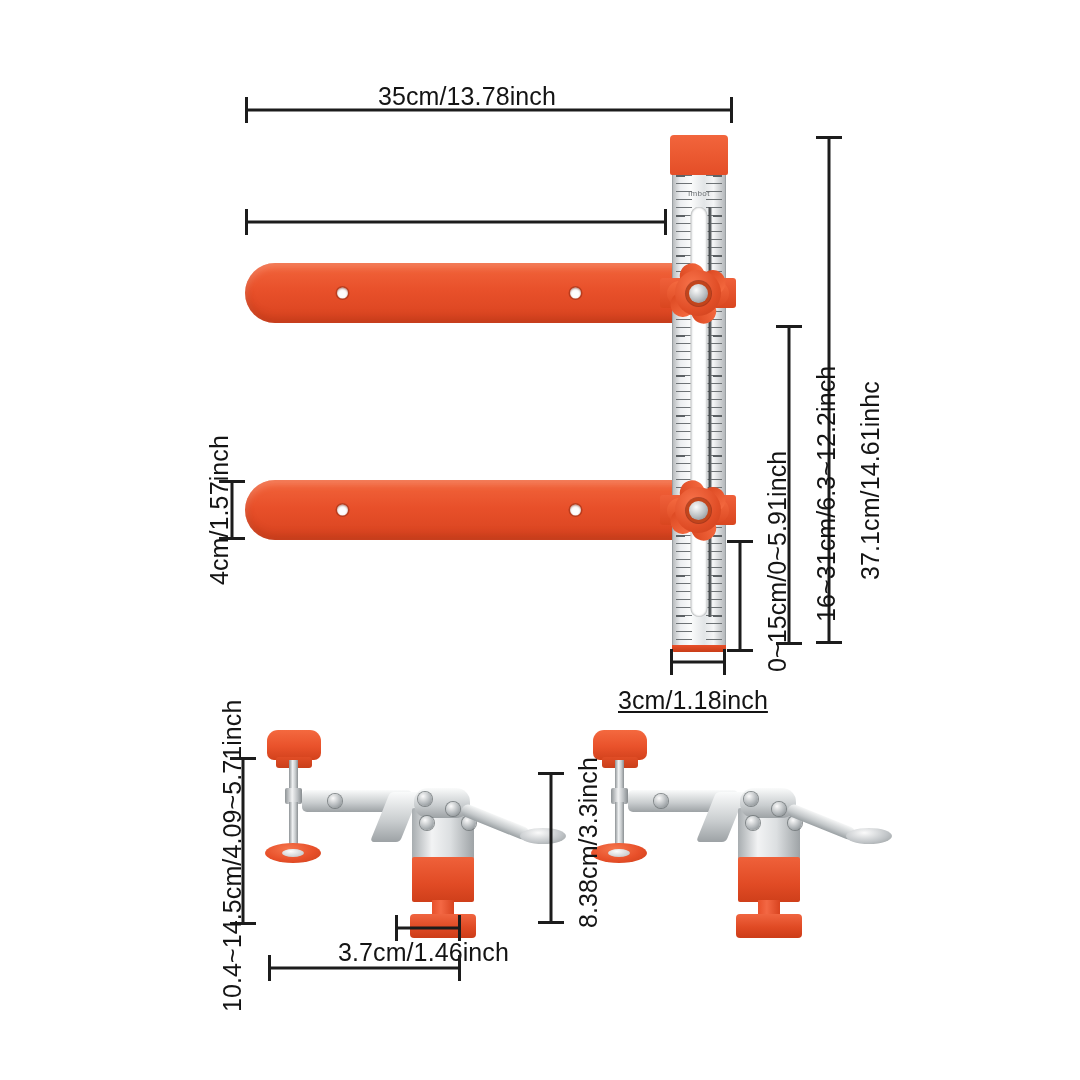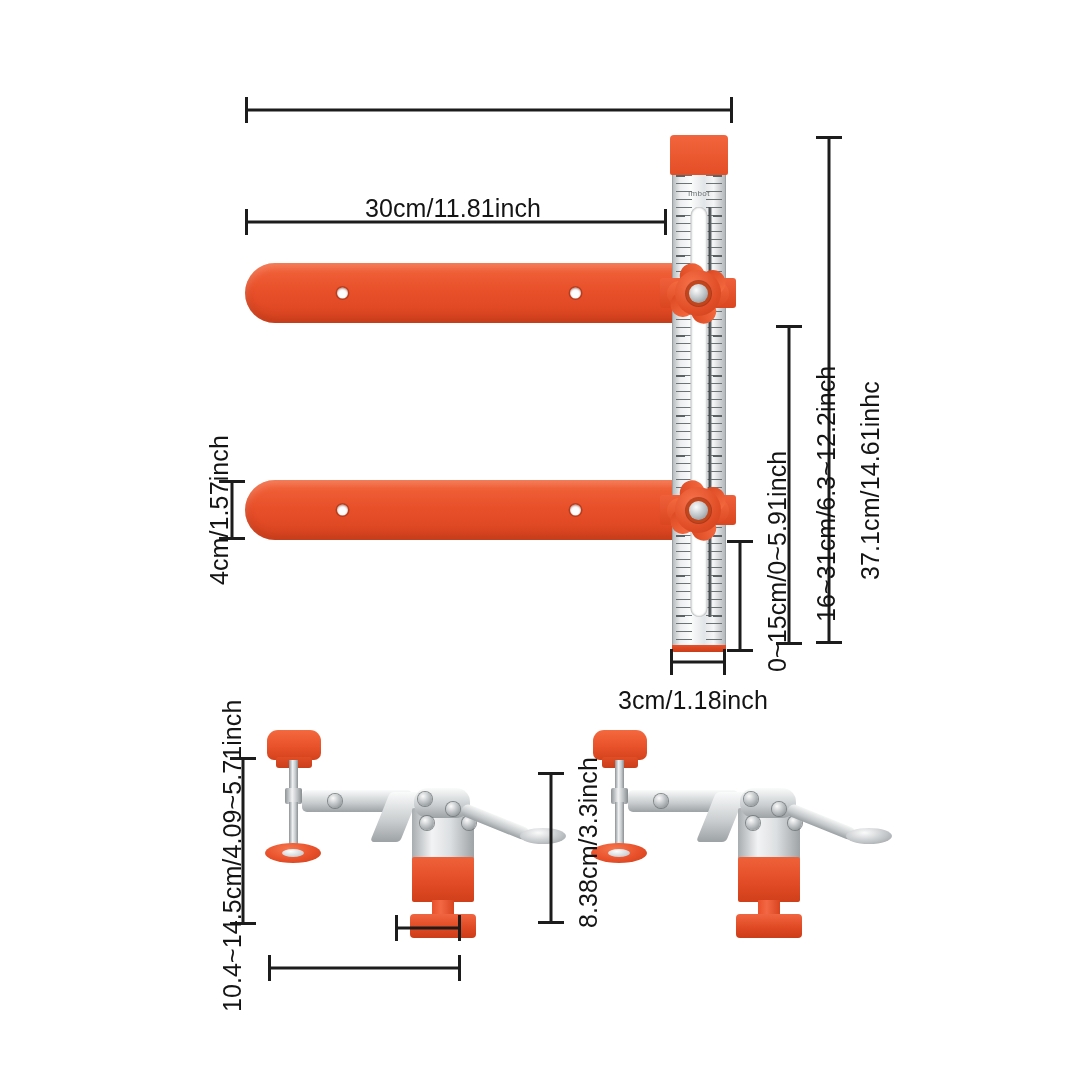"35cm/13.78inch" div.lbl { html: none -> <div>35cm/13.78inch</div> }
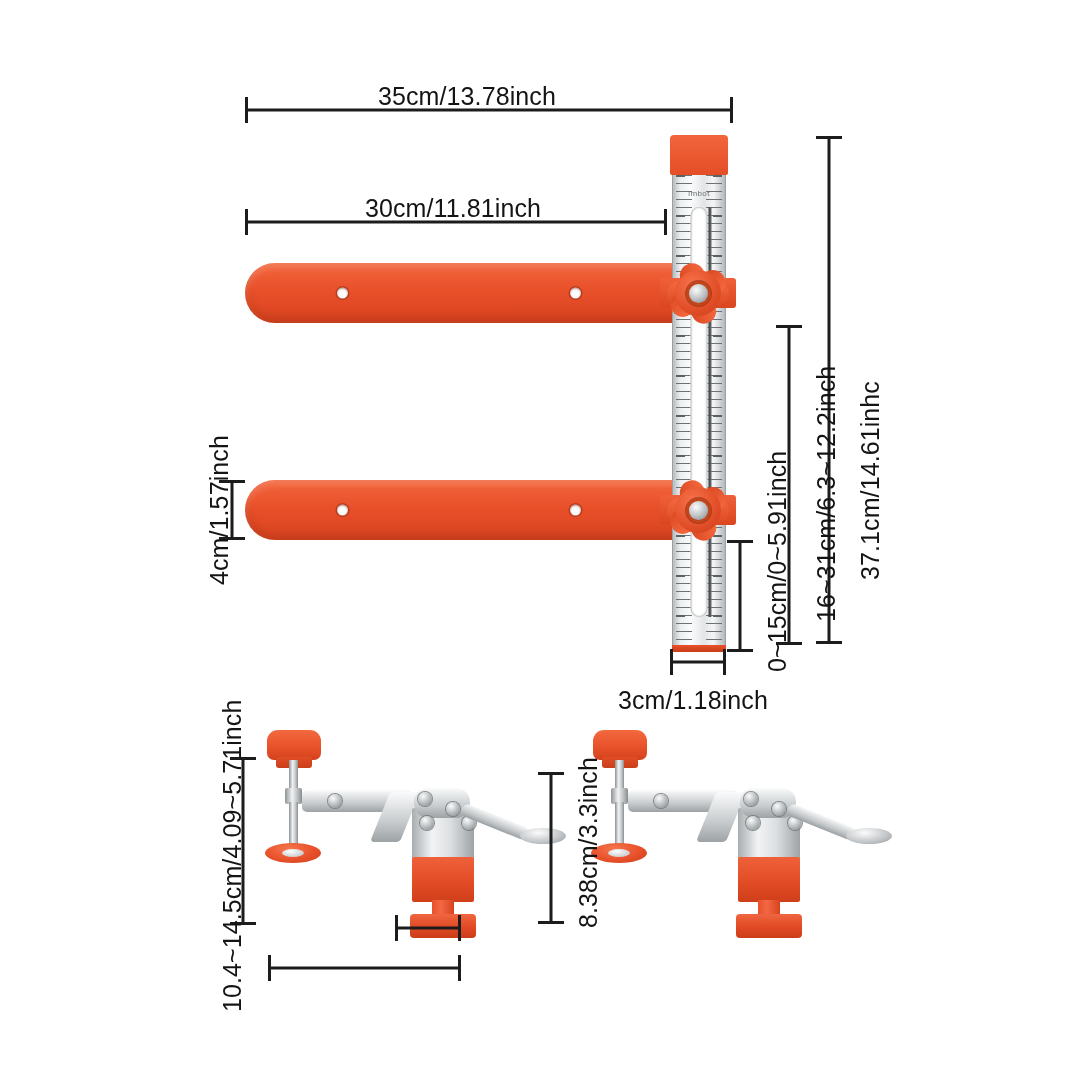"30cm/11.81inch" div.lbl { html: <div>30cm/11.81inch</div> -> none }
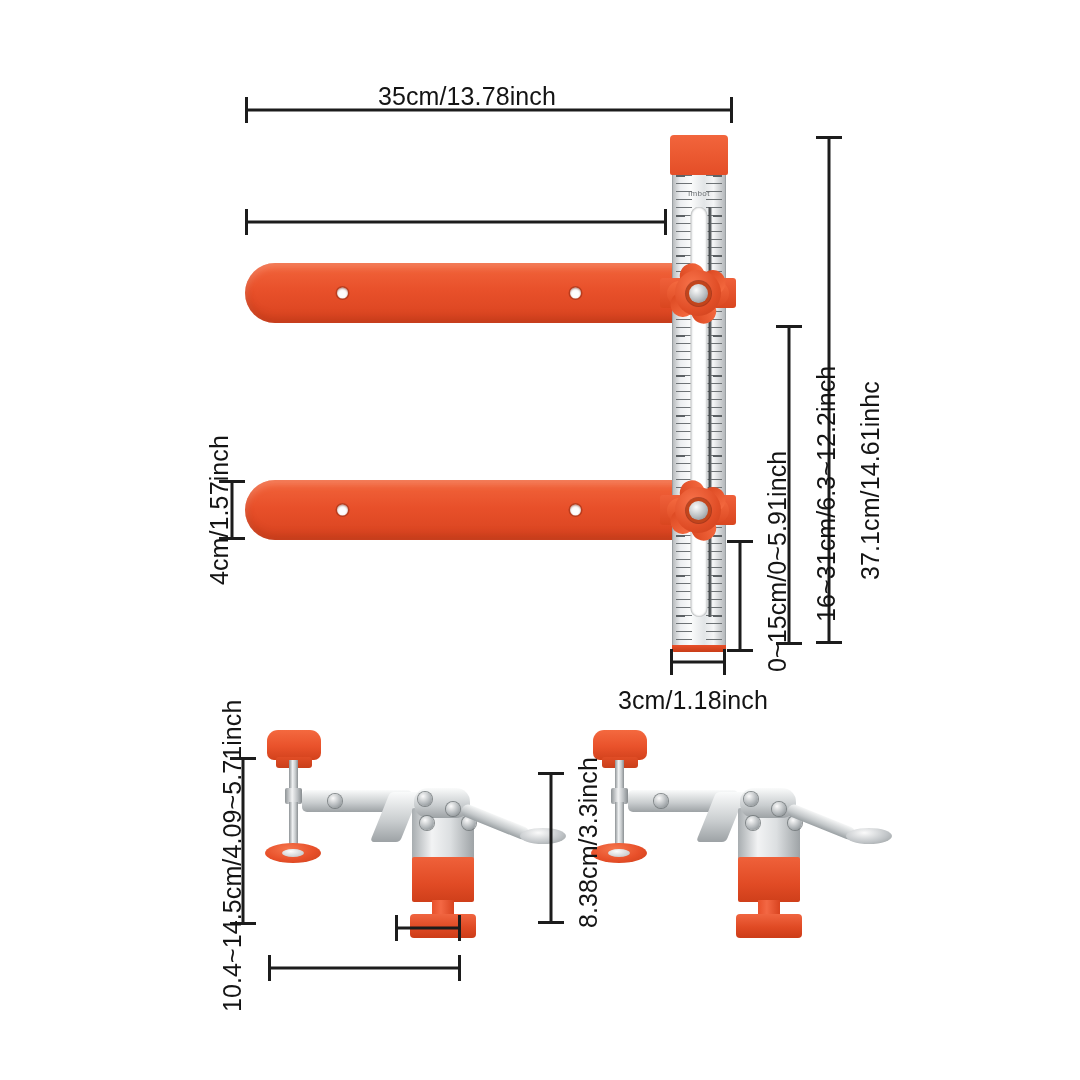"3cm/1.18inch" div.lbl { text-decoration: none -> underline }
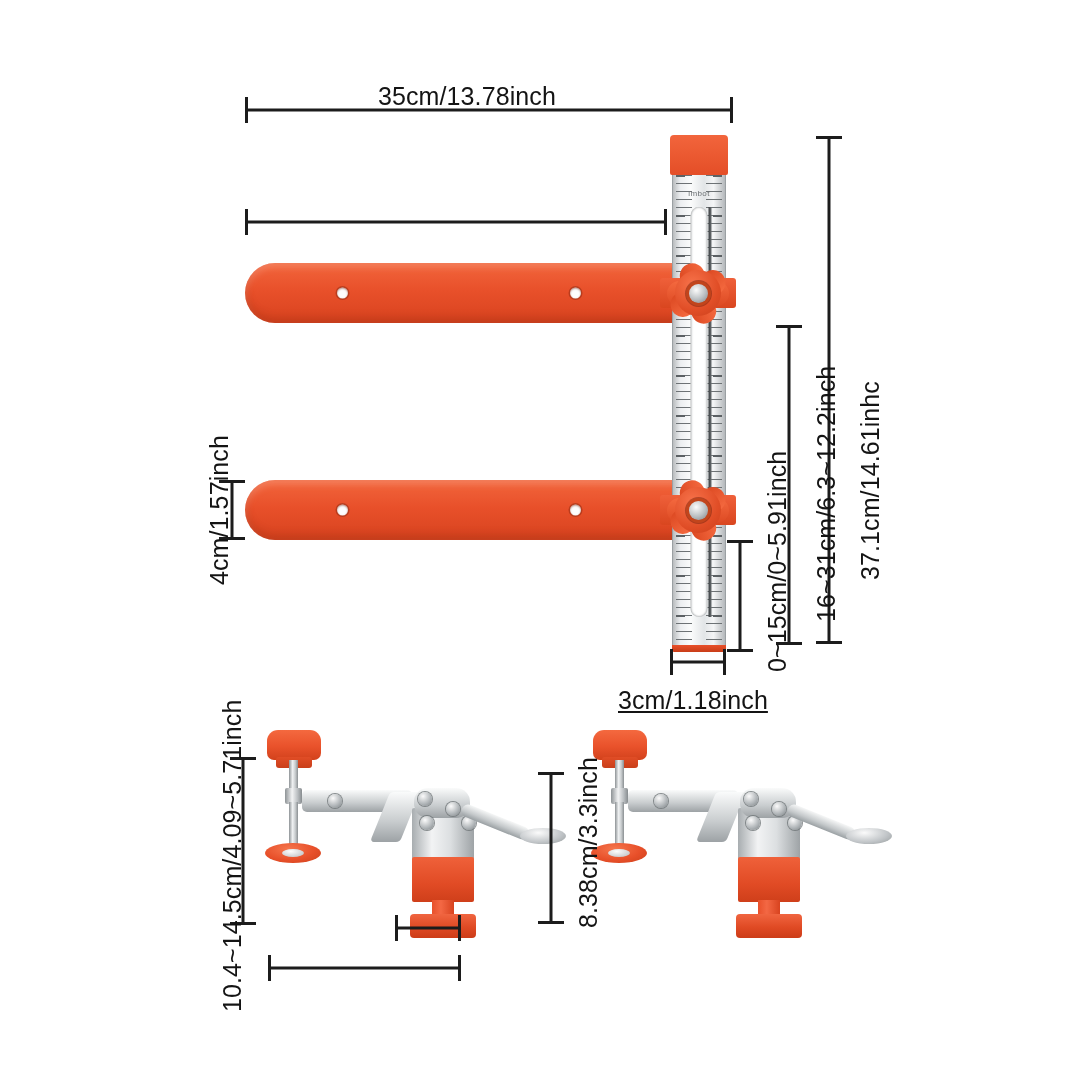"3.7cm/1.46inch" div.lbl { html: none -> <div>3.7cm/1.46inch</div> }
